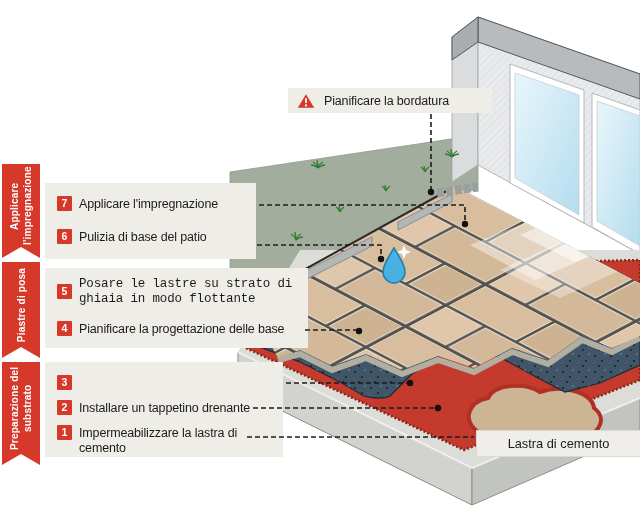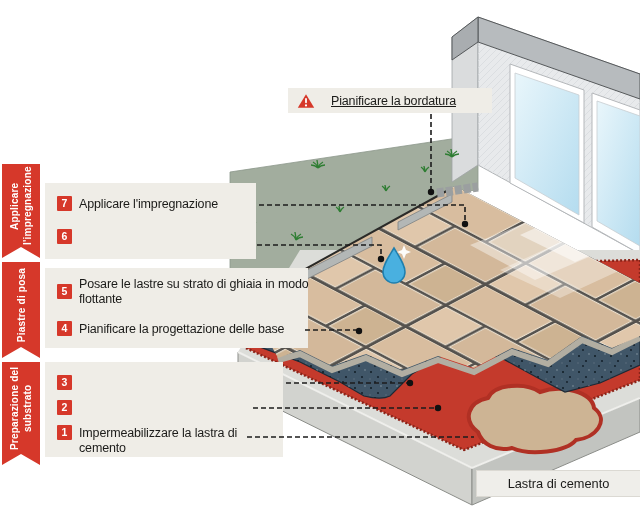"Pianificare la bordatura" #callout { gap: 16px -> 9px; text-decoration: underline -> none }
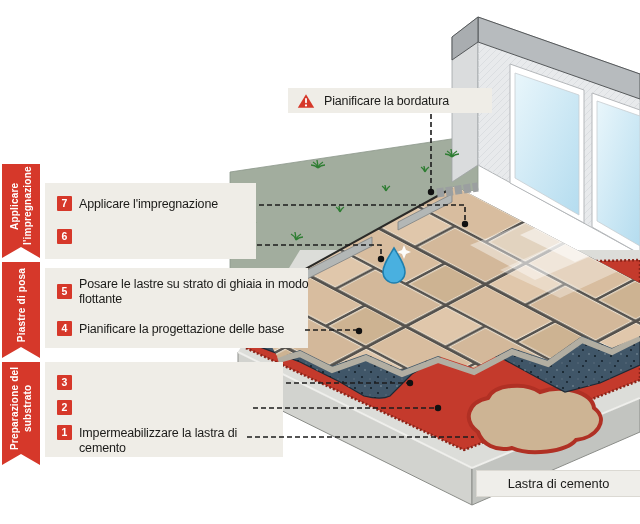"Pulizia di base del patio" span.lbl { html: none -> <span>Pulizia di base del patio</span> }
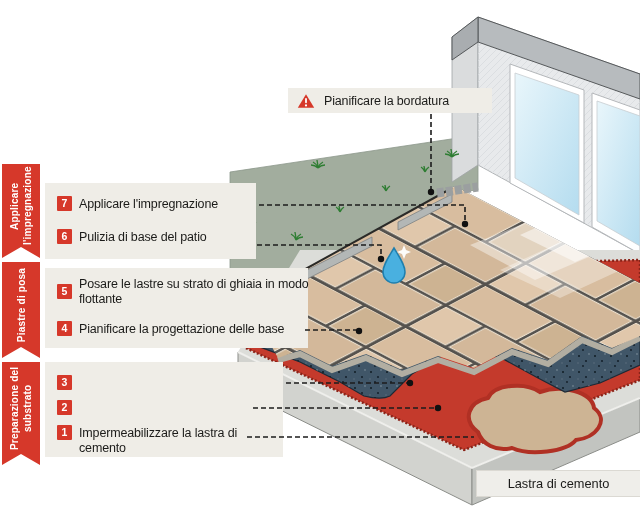"Posare le lastre su strato" #step5 .lbl { font-family: none -> Liberation Mono, monospace }
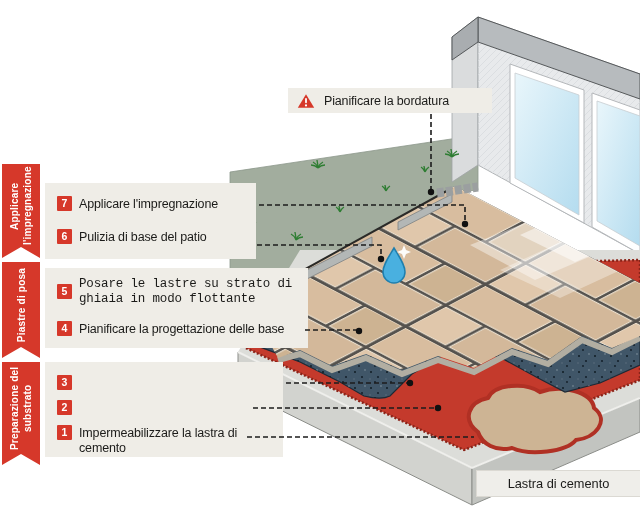"Installare un tappetino drenante" span.lbl { html: none -> <span>Installare un tappetino drenante</span> }
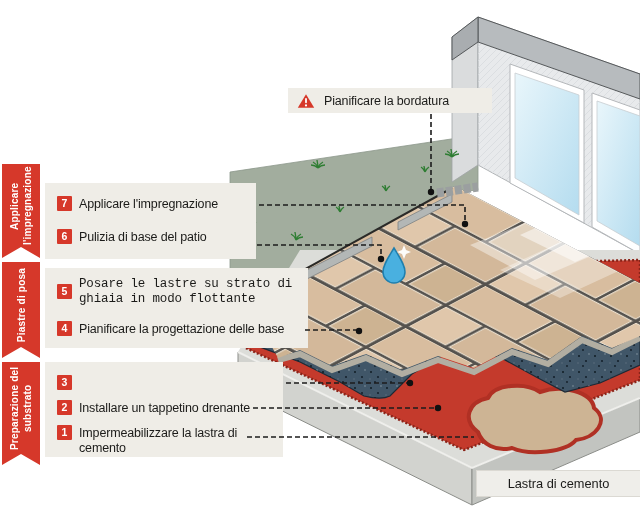"Lastra di cemento" #slab-label { margin-top: 40px -> none }
